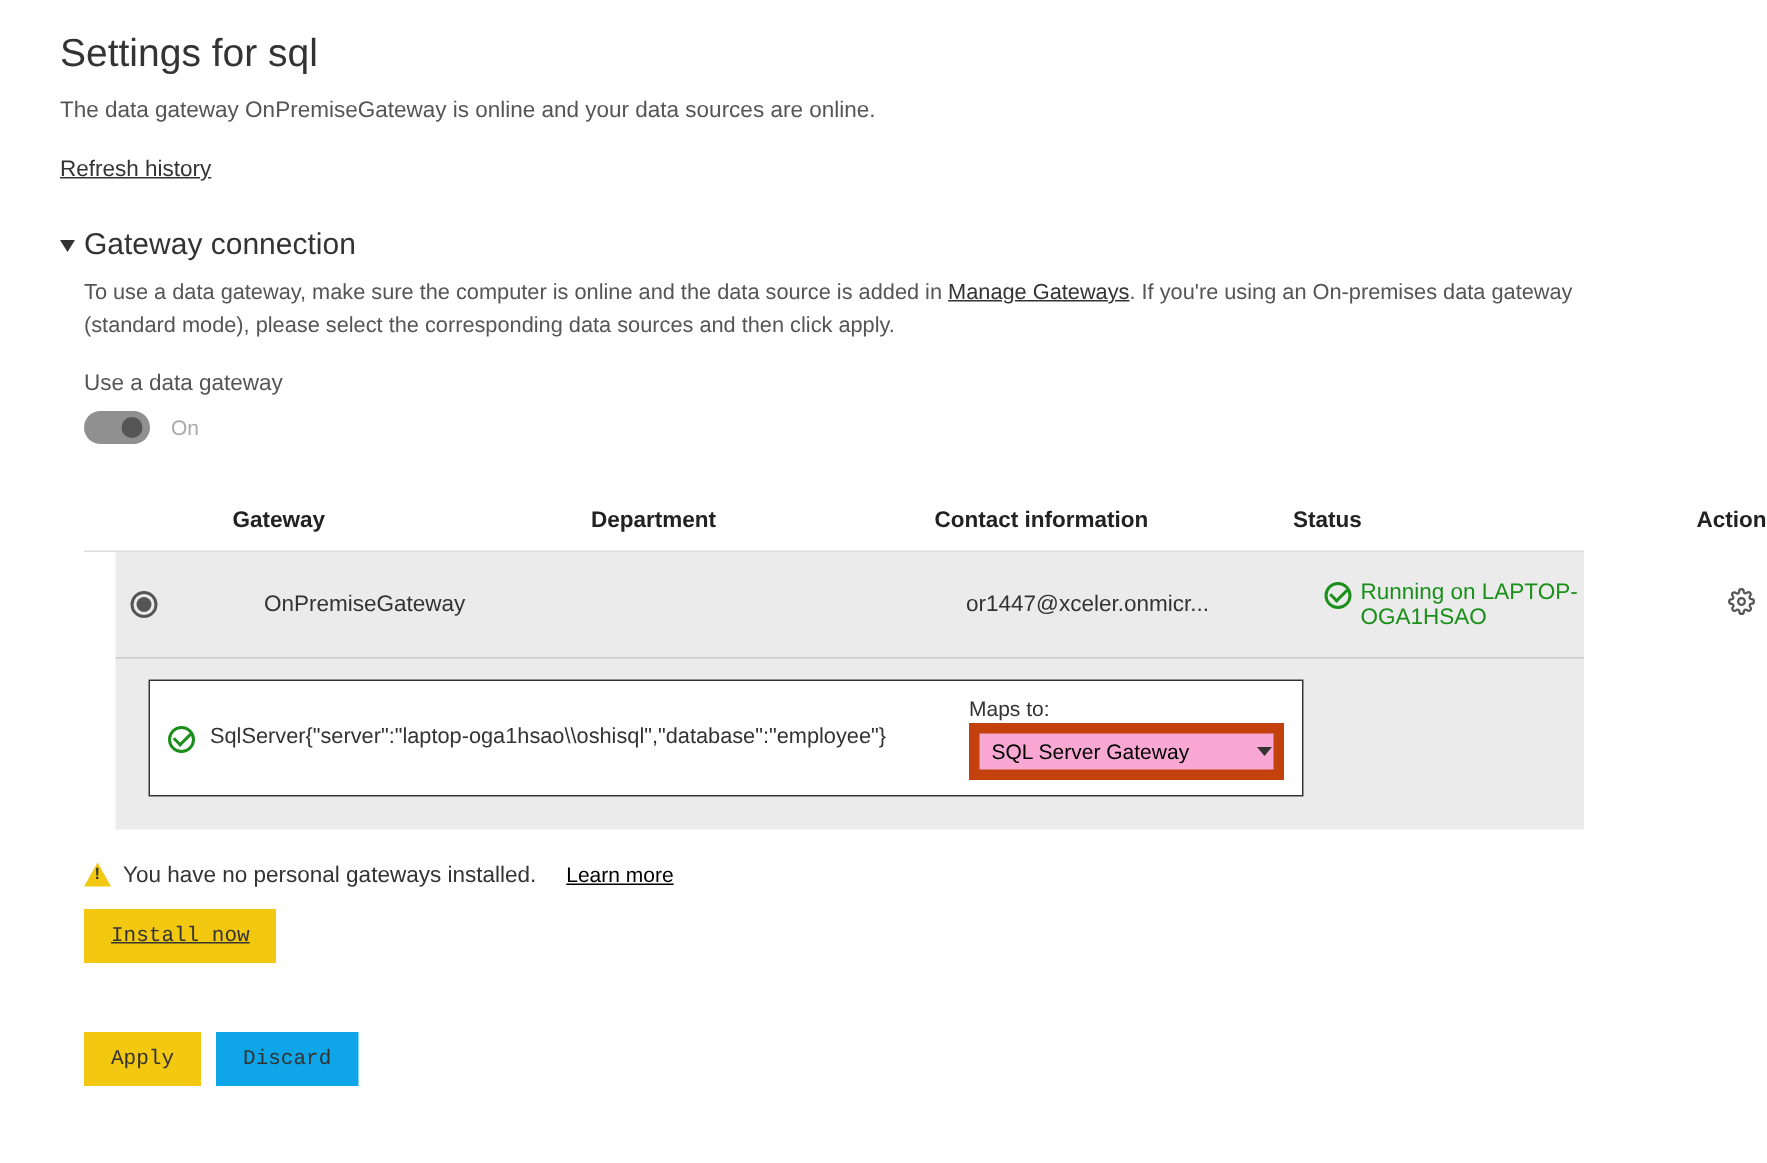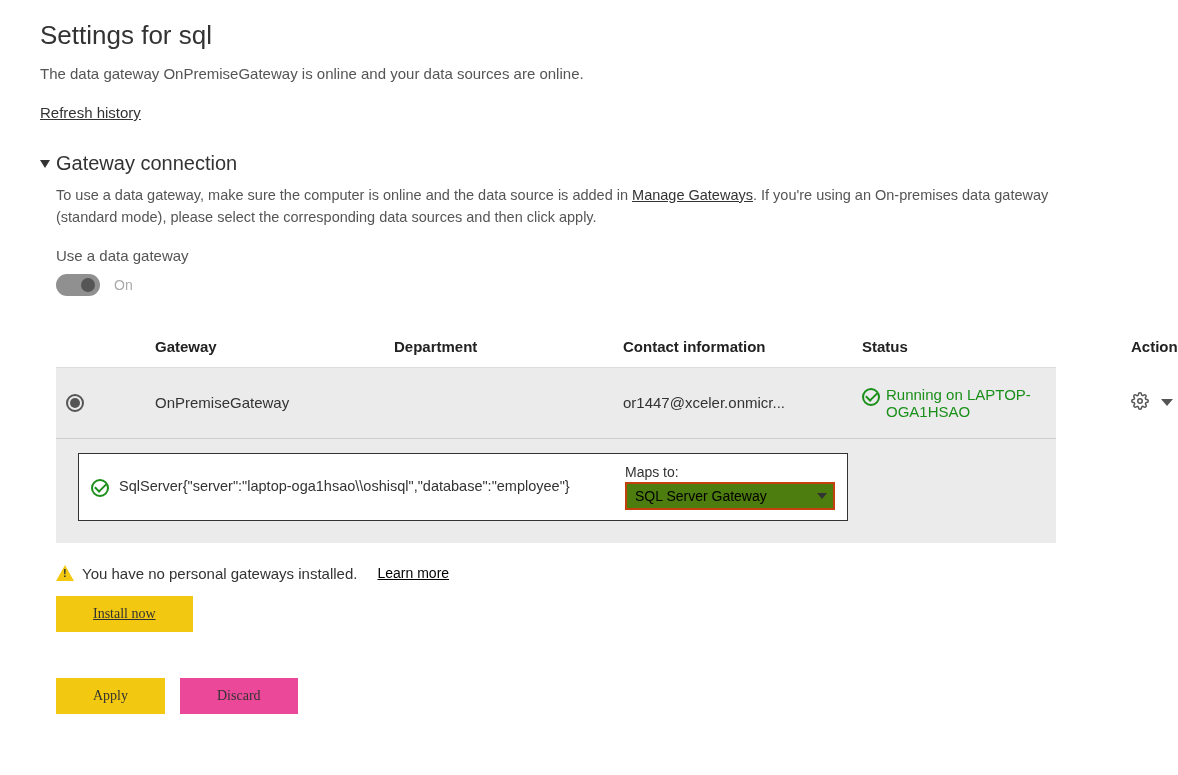"OnPremiseGateway" .gw-body { margin-left: none -> 21px }
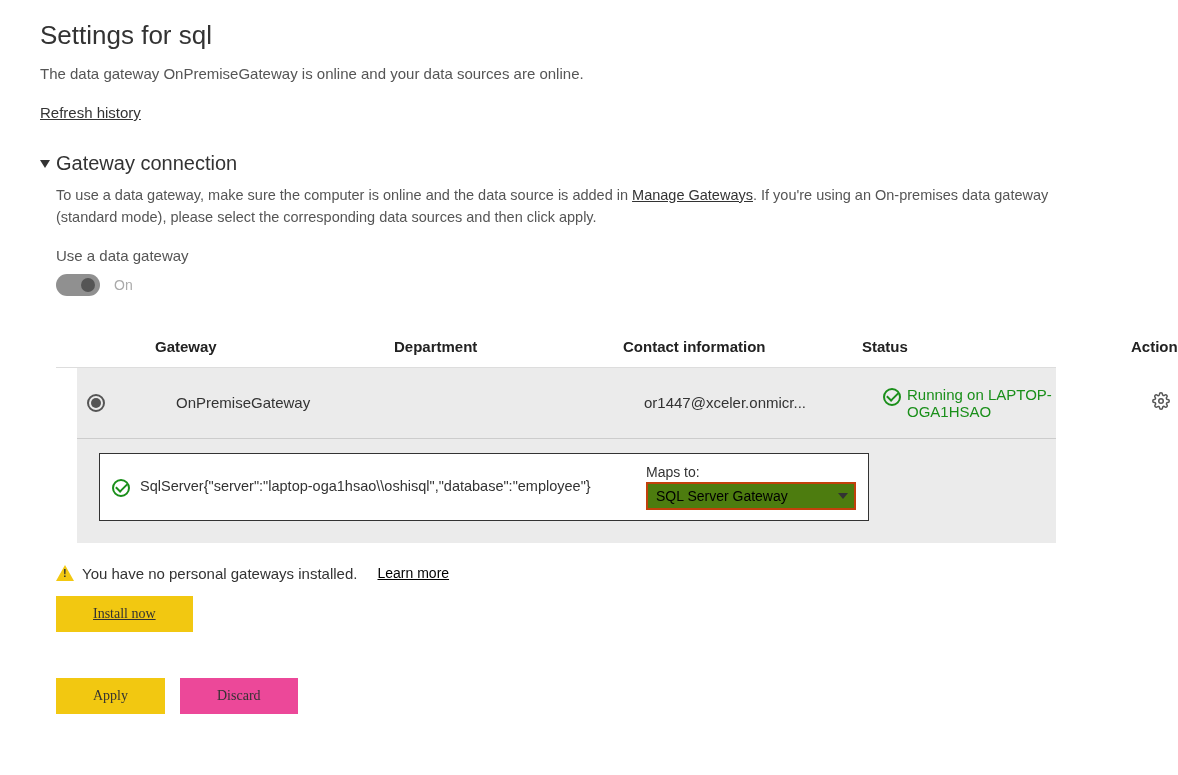"SQL Server Gateway" .maps-select { background: #4d7c0f -> #f9a8d4; border: 2px solid #c2410c -> 7px solid #c2410c }
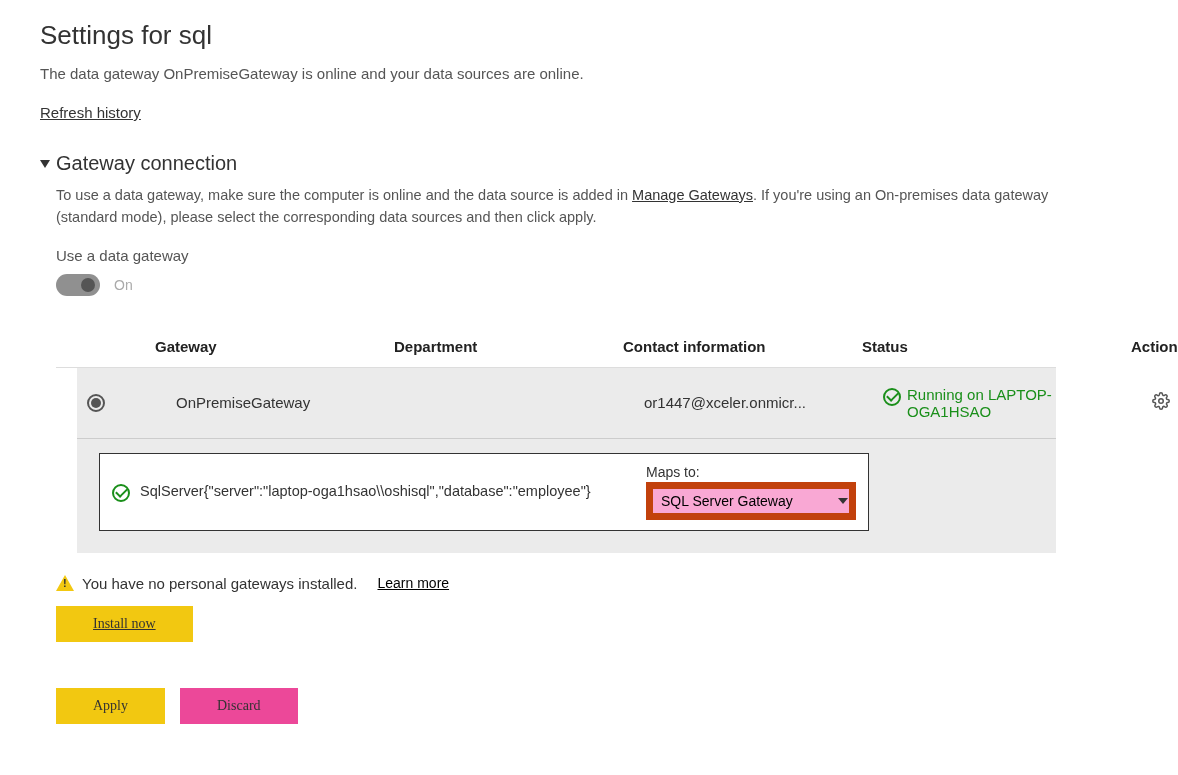"Install now" .btn { font-family: Liberation Serif, serif -> Liberation Mono, monospace; padding: 10px 37px -> 10px 18px }
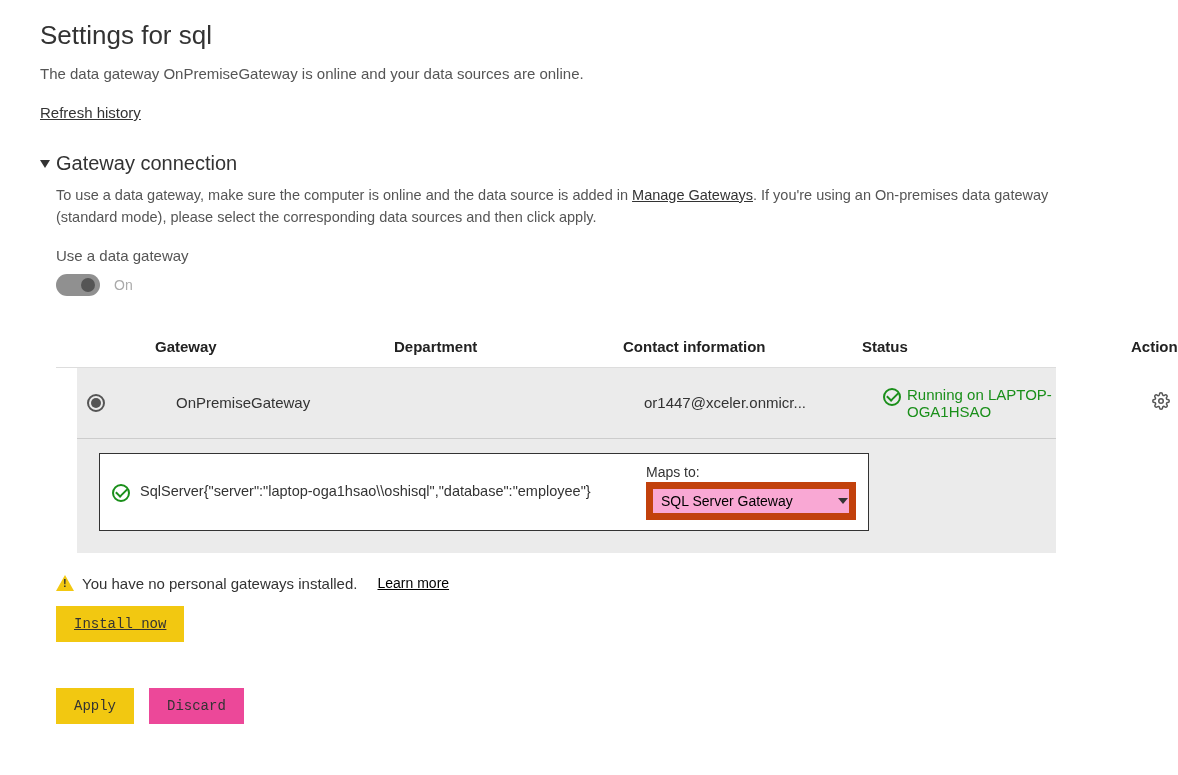"Apply" .footer-btns { gap: none -> 10px }
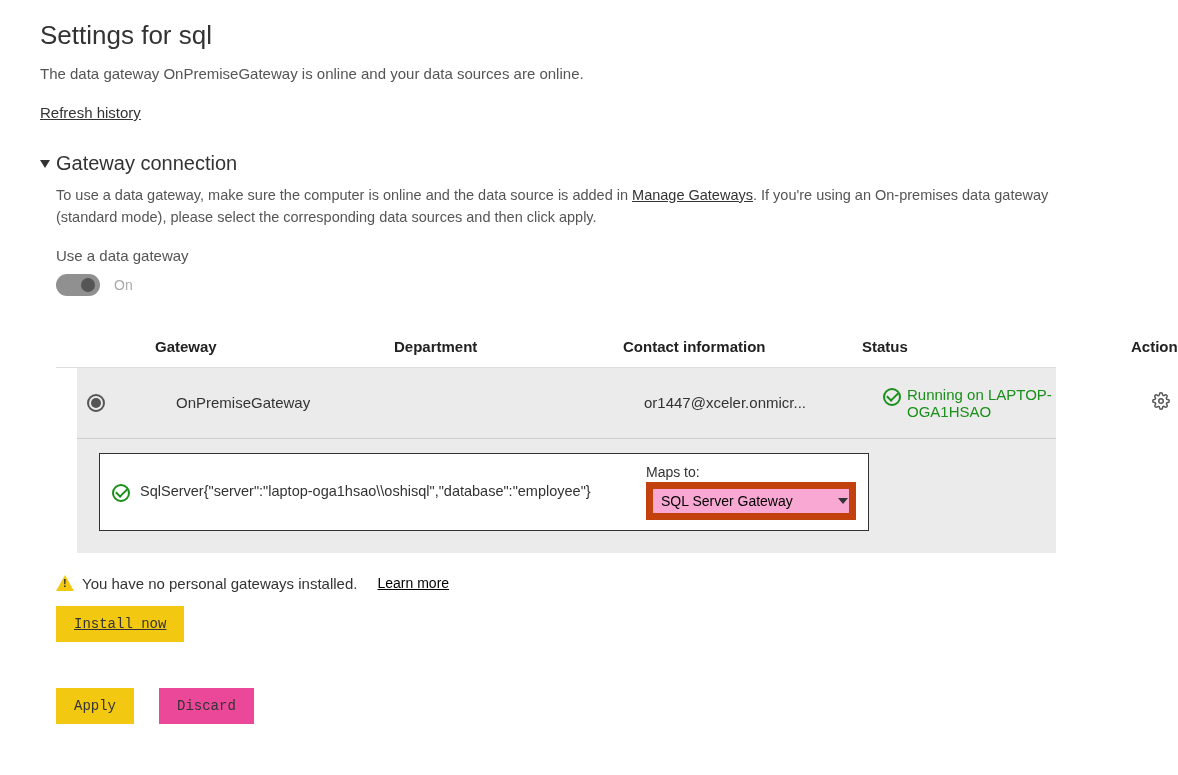"Discard" .btn-gray { background: #ec4899 -> #0ea5e9; margin-left: 15px -> none }
